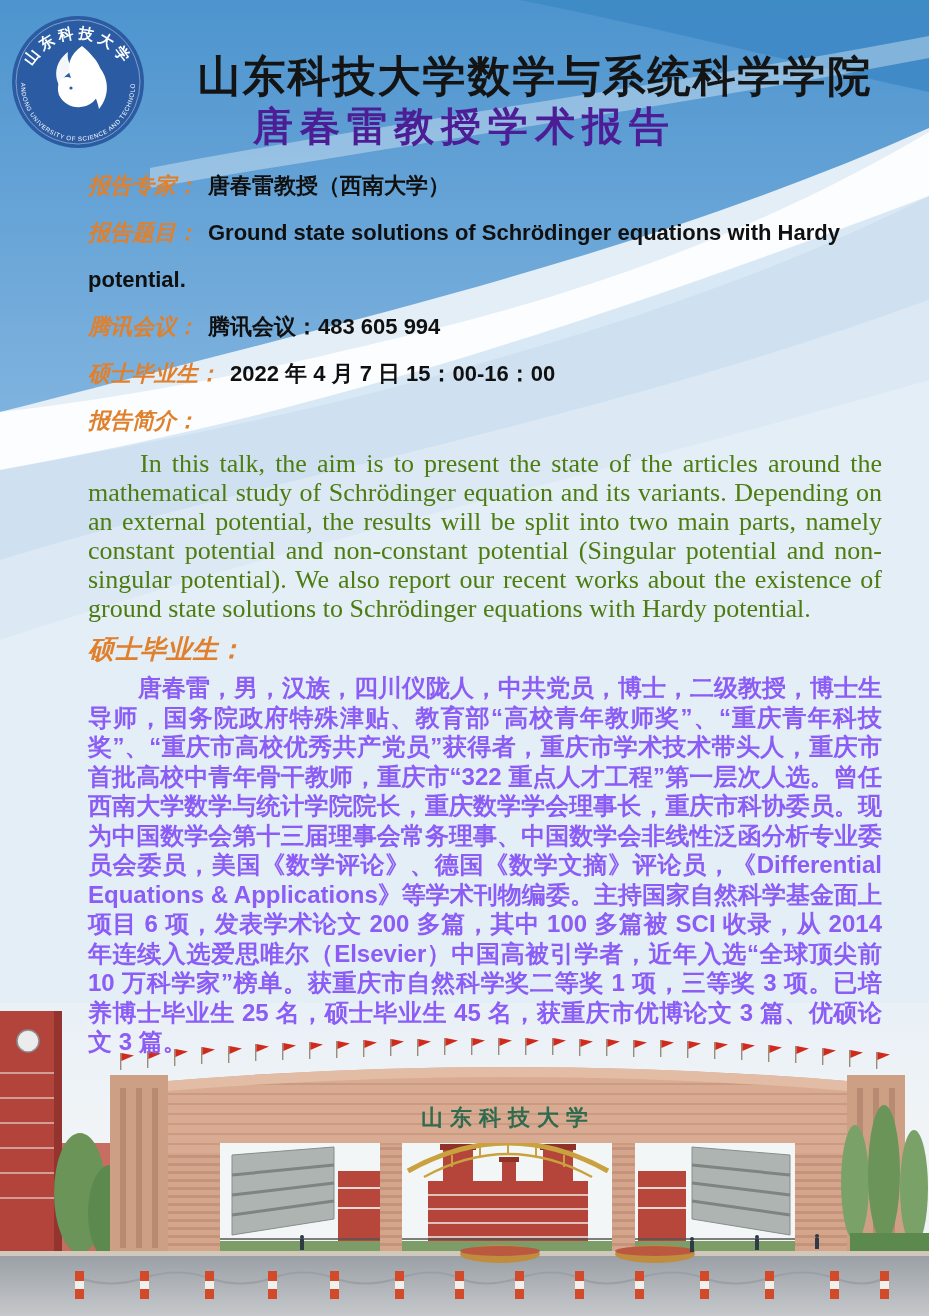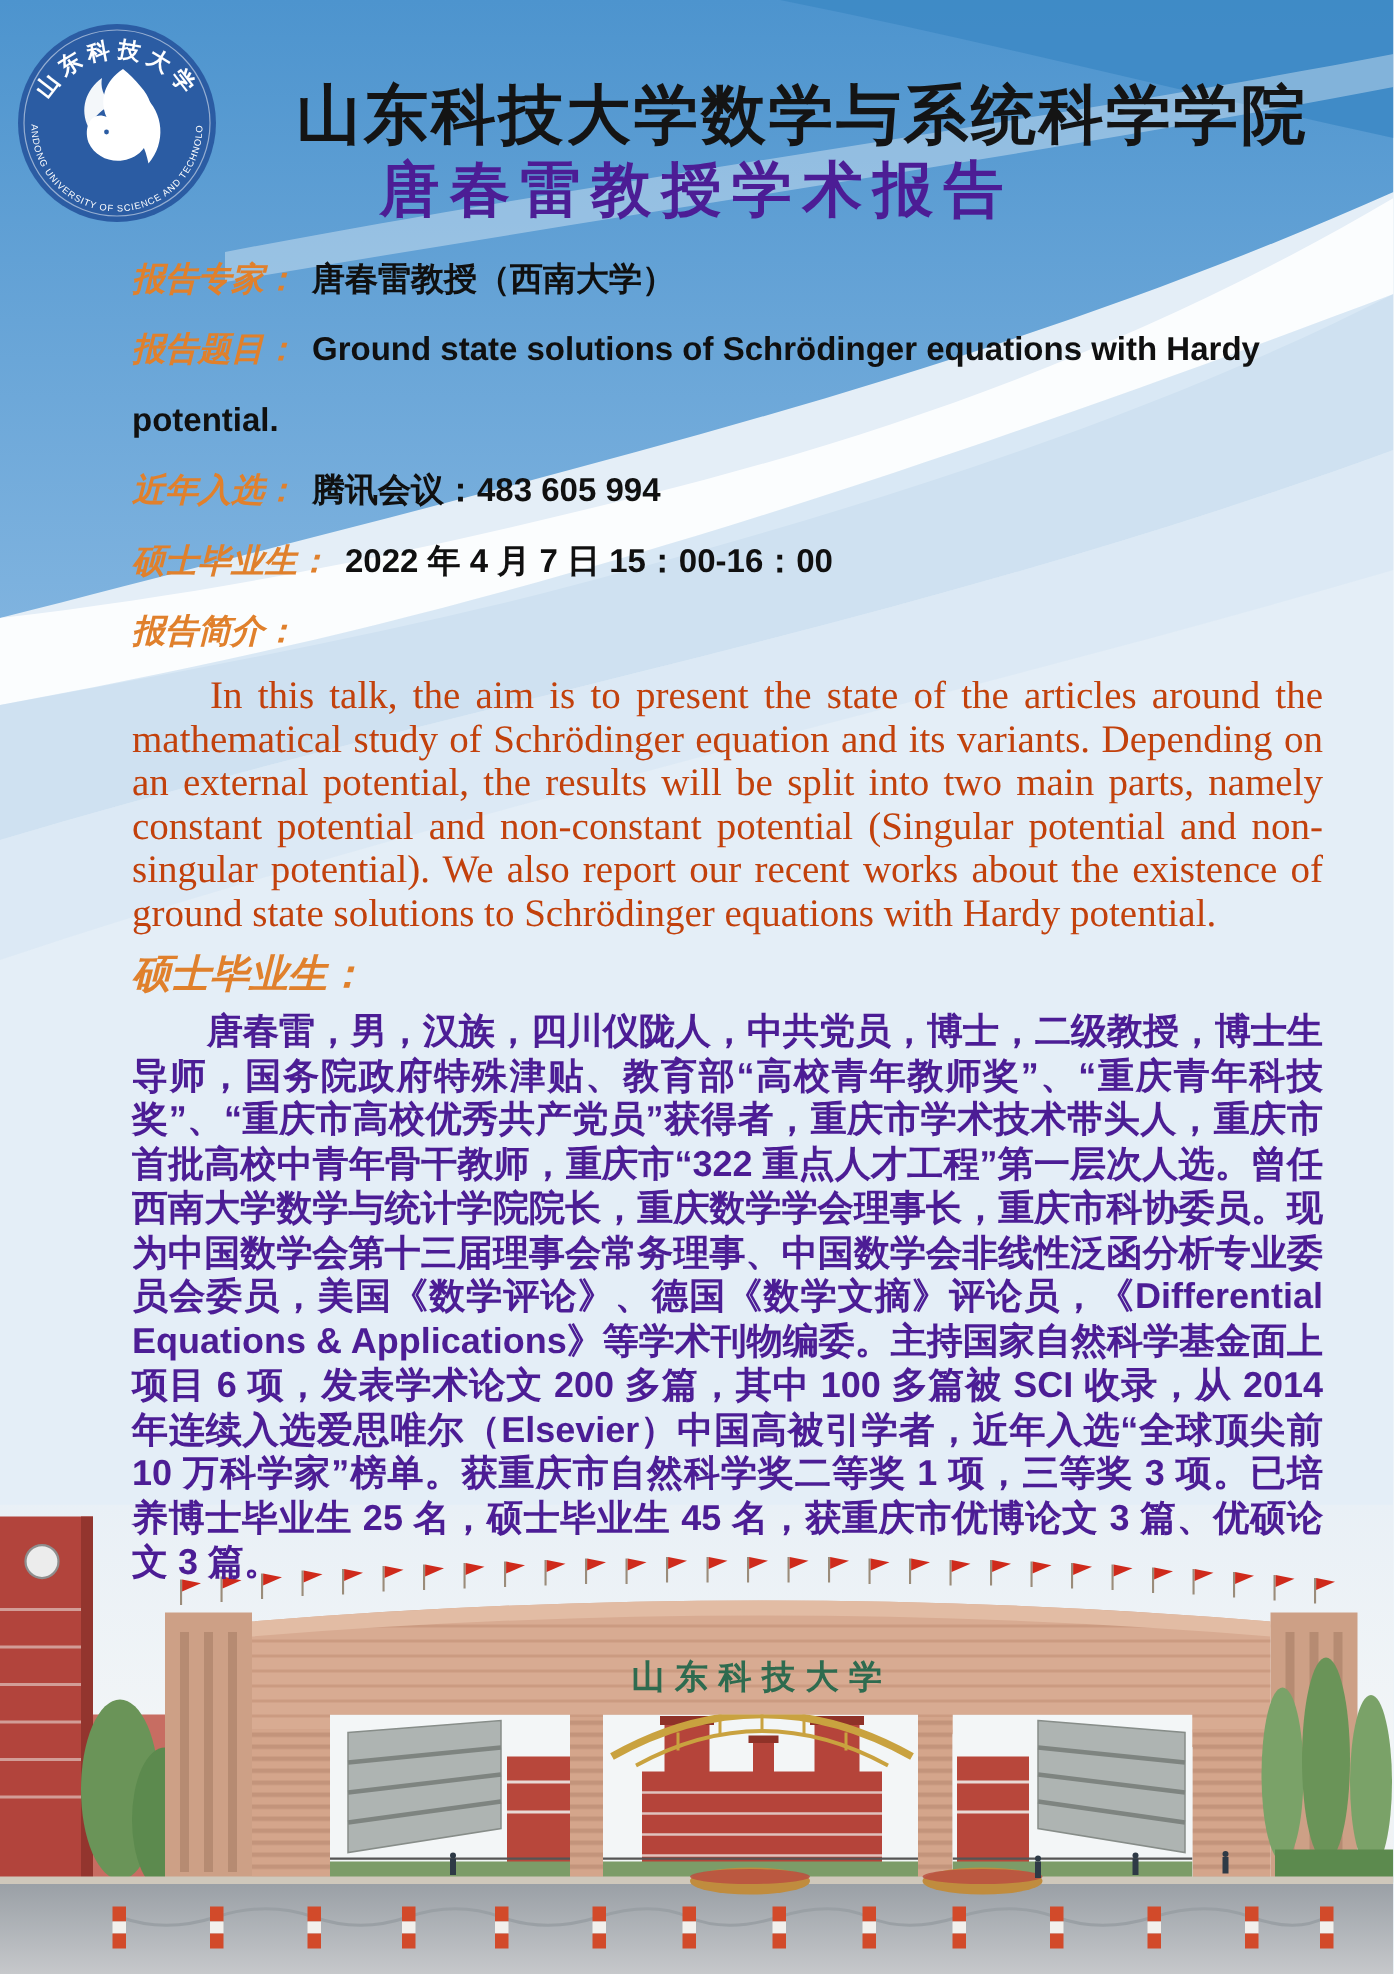"近年入选：" span.flabel { text: 近年入选 -> 腾讯会议 }
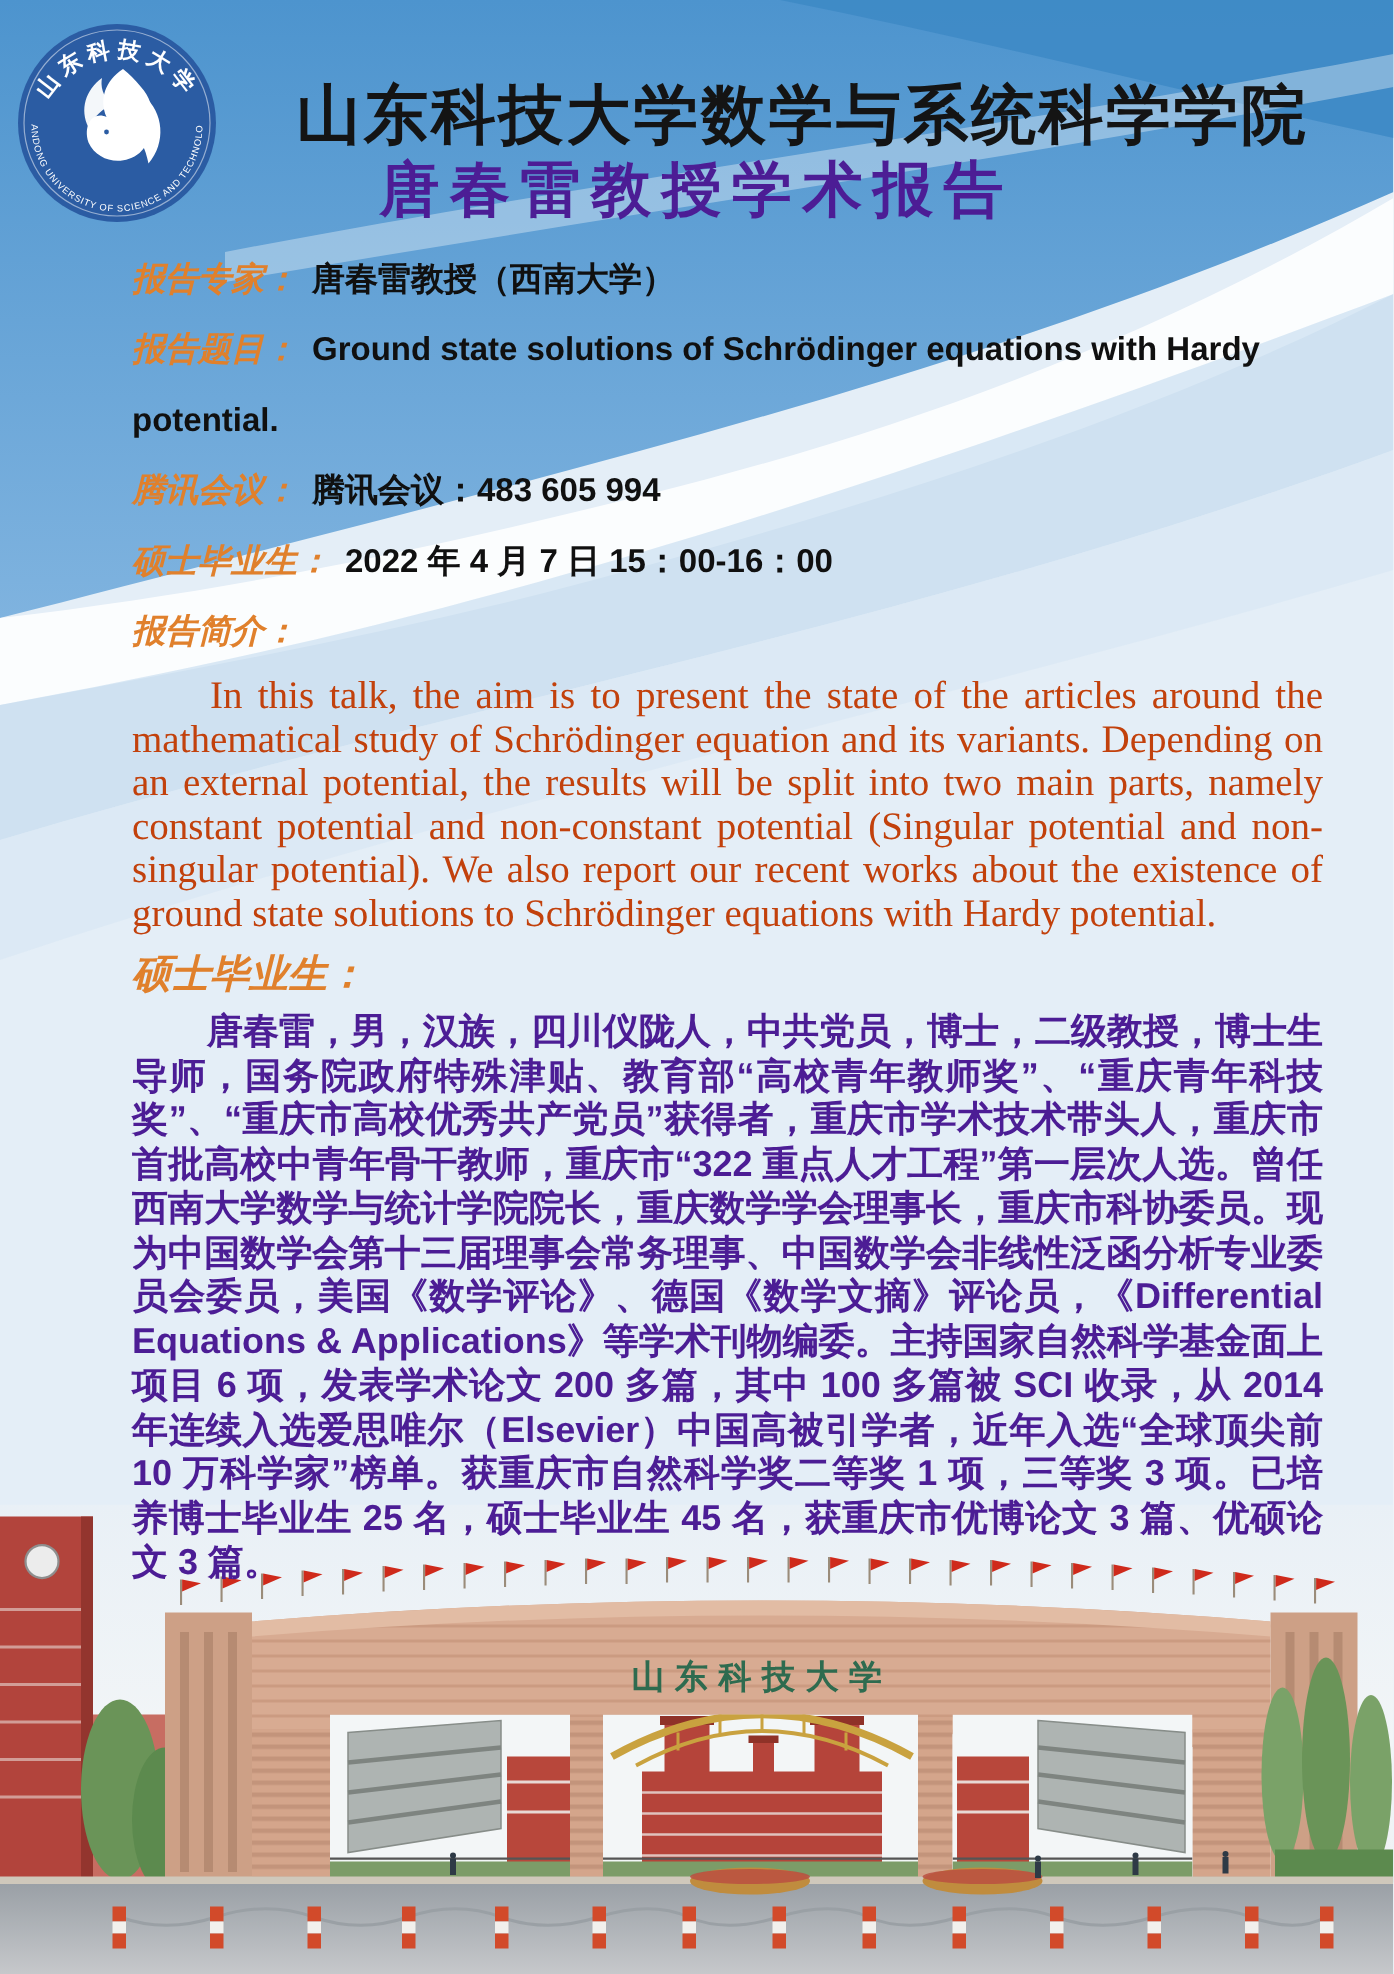"In this talk, the aim" .abstract-text { color: #c2410c -> #4d7c0f }
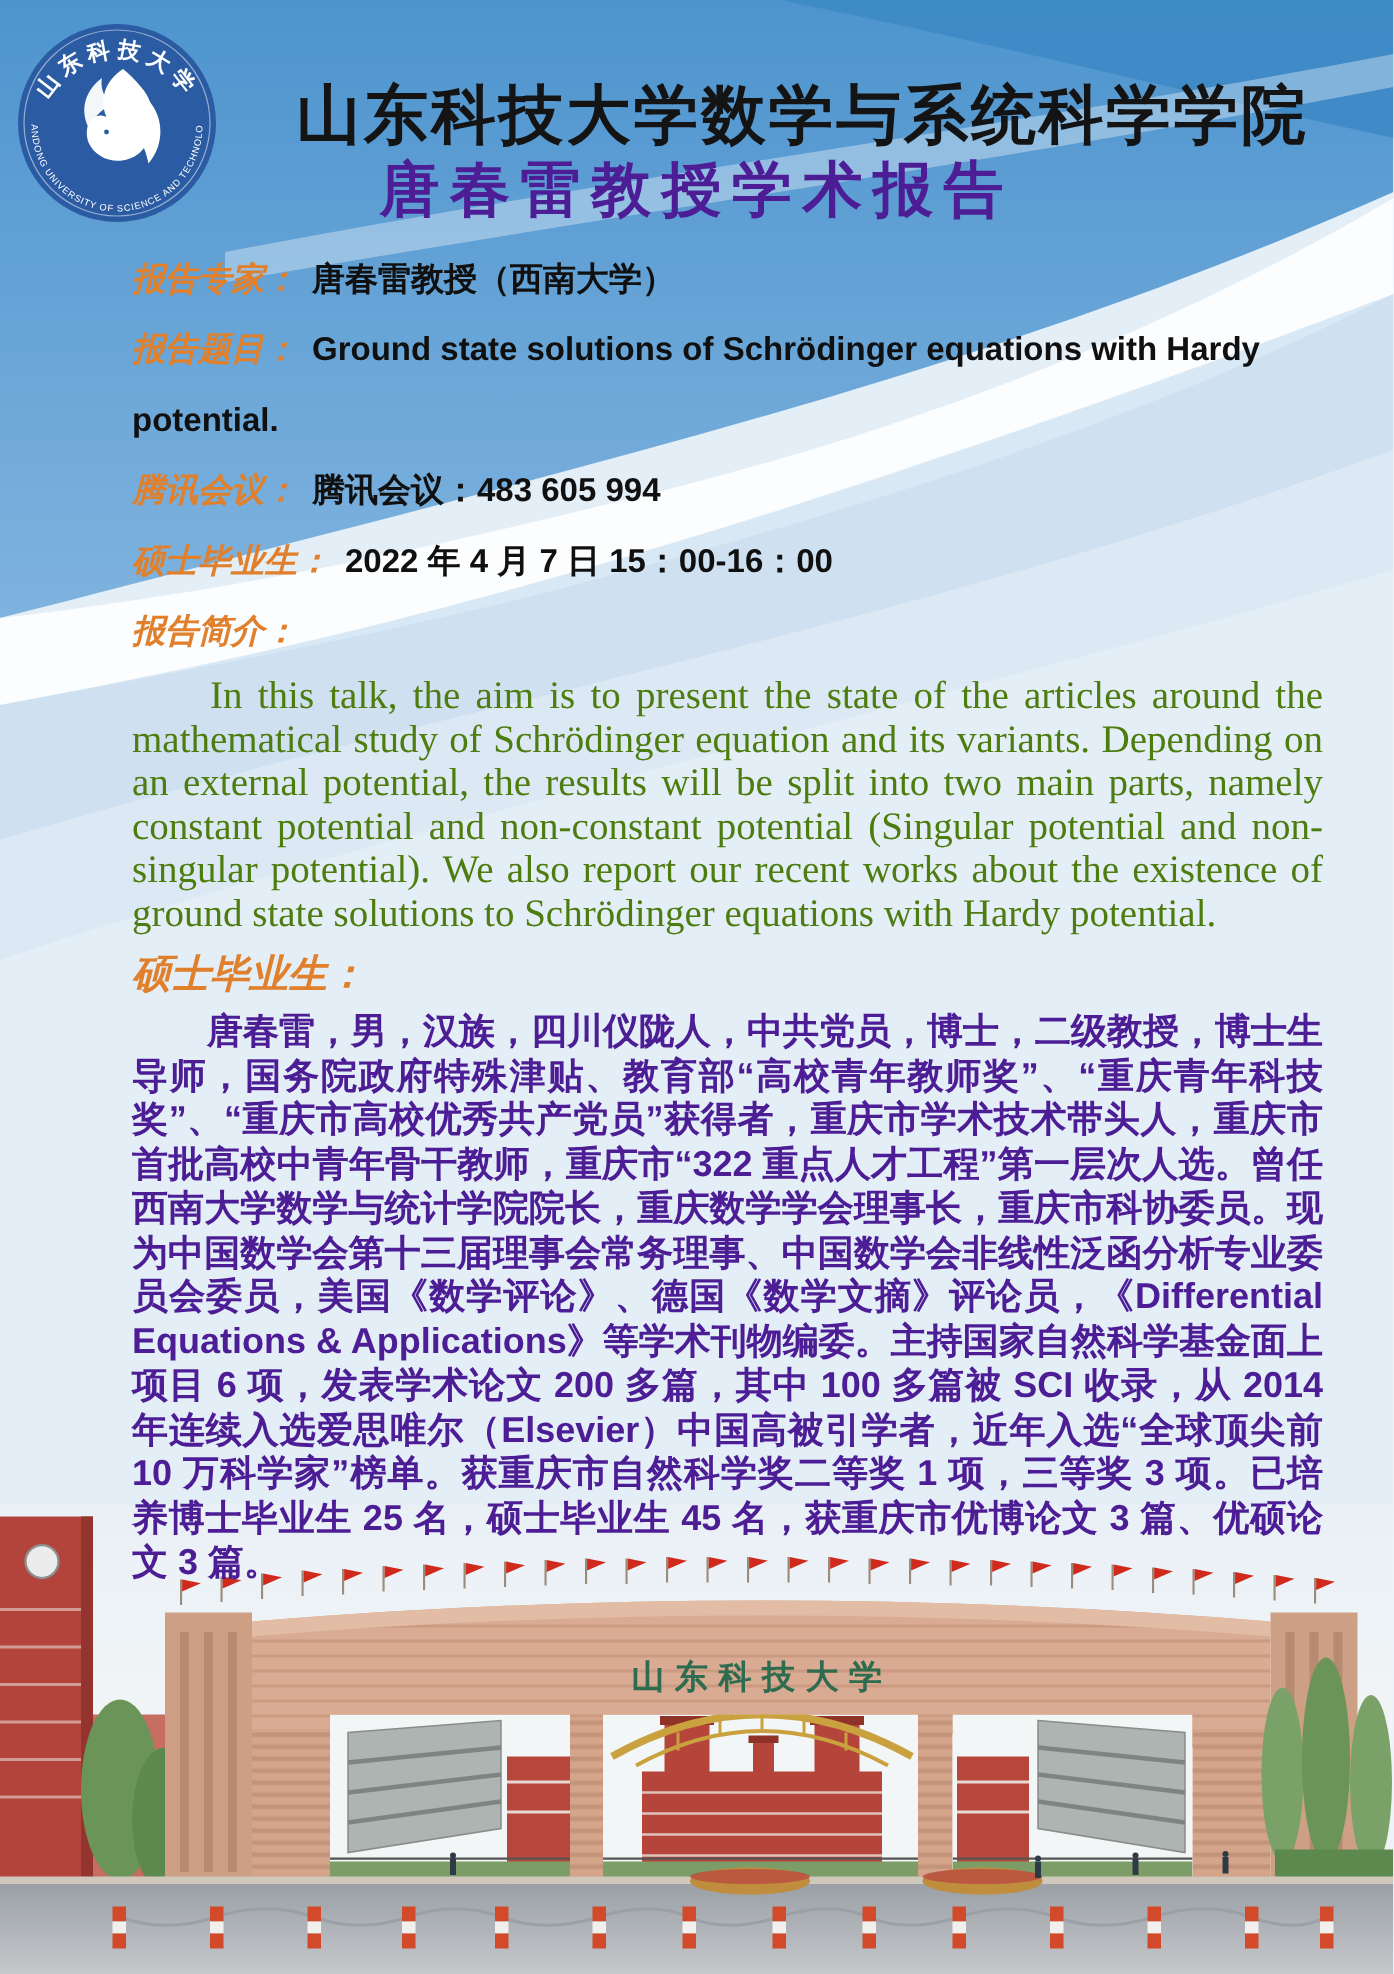"唐春雷，男，汉族，四川仪陇人，中共党员，博士，二级教授，博士生导师，国务院政府特" .bio-text { color: #4c1d95 -> #8b5cf6 }
